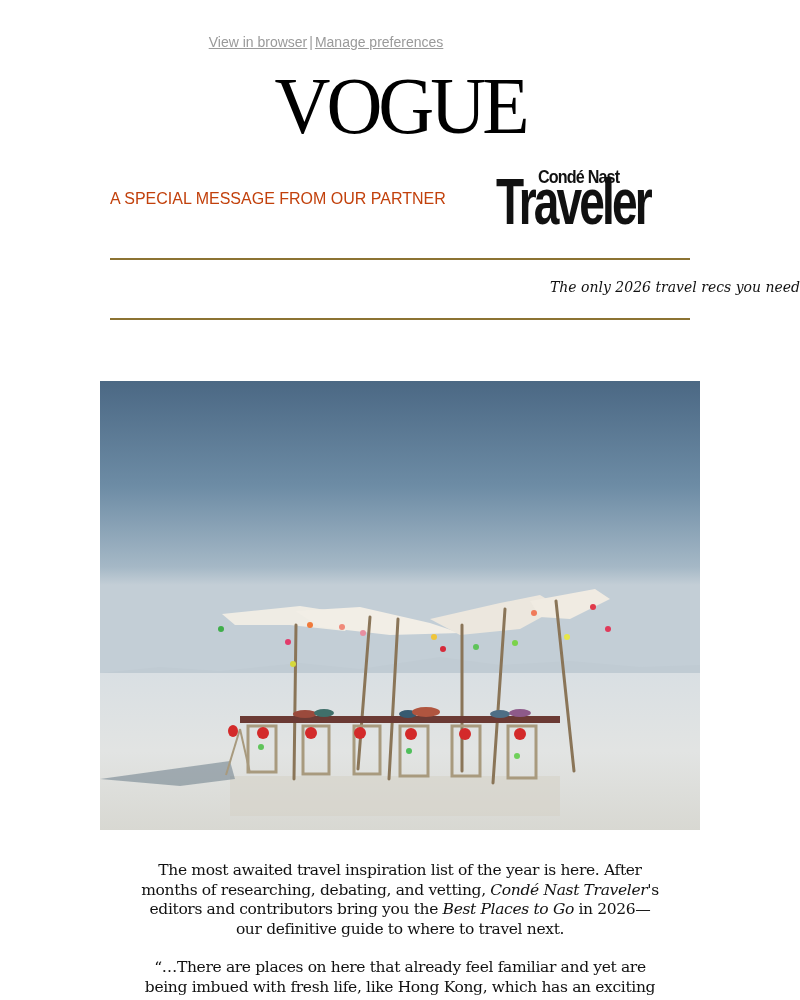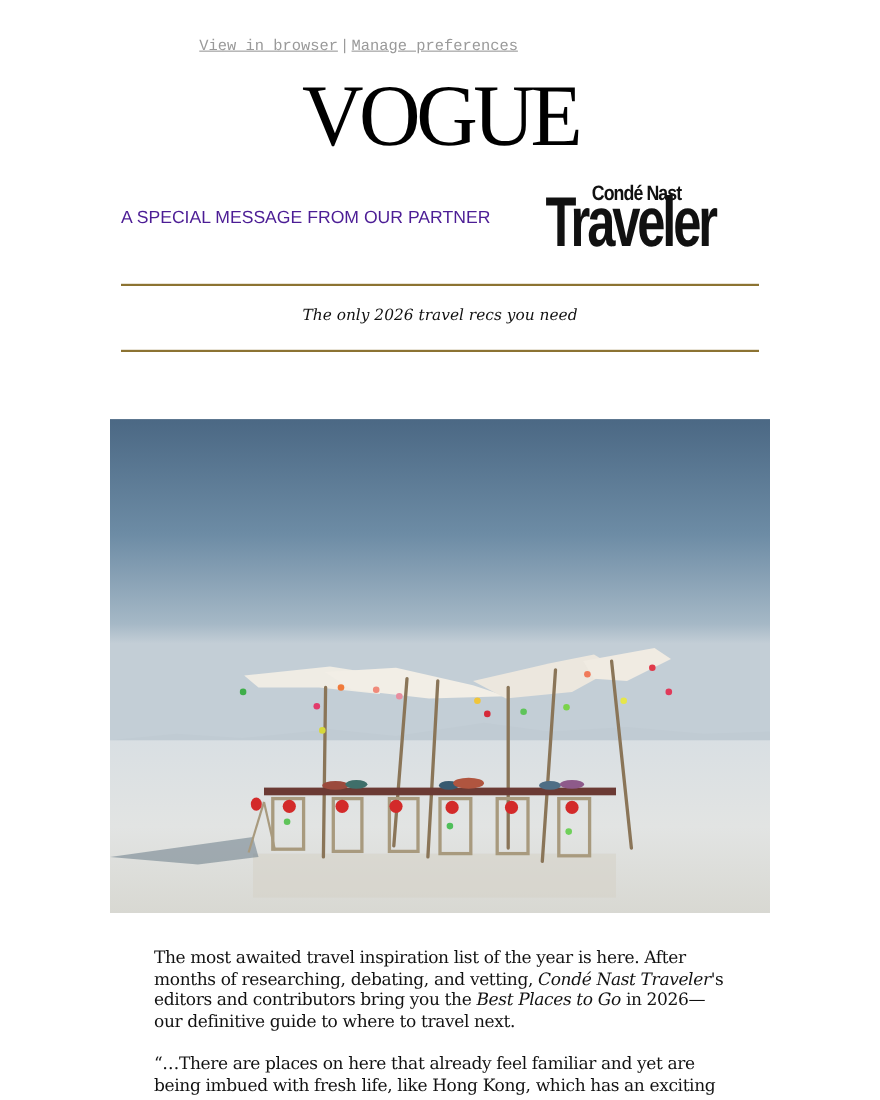"View in browser | Manage" .preheader { font-family: Liberation Mono, monospace -> Liberation Sans, sans-serif }
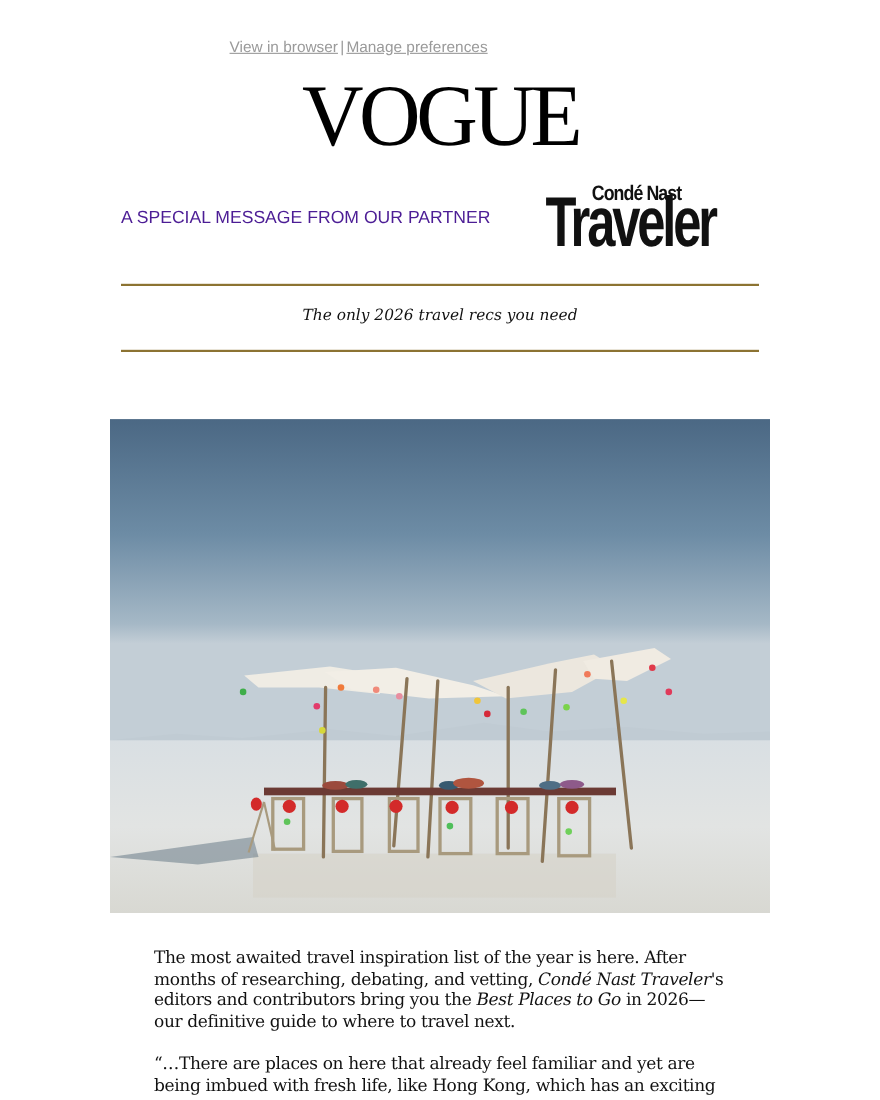"A SPECIAL MESSAGE FROM OUR" .partner-text { color: #4c1d95 -> #c2410c }
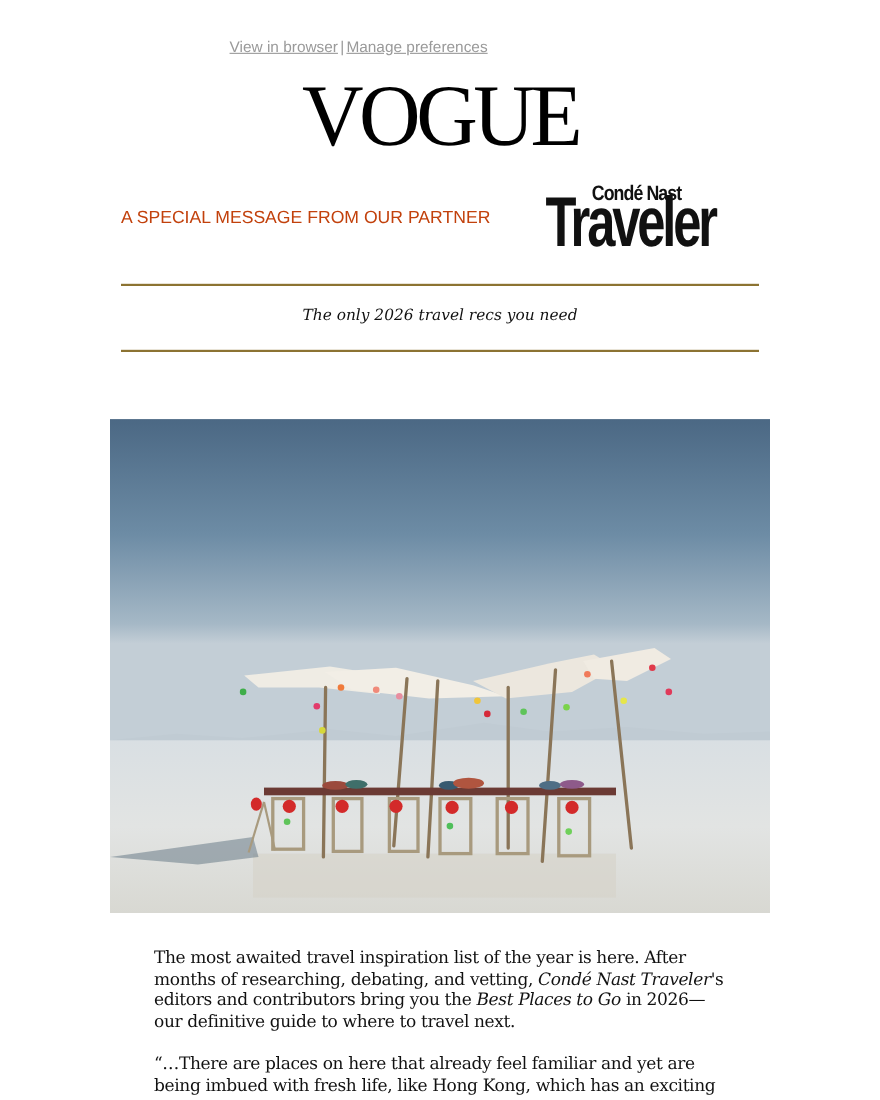"The only 2026 travel recs" .tagline { text-align: center -> right }
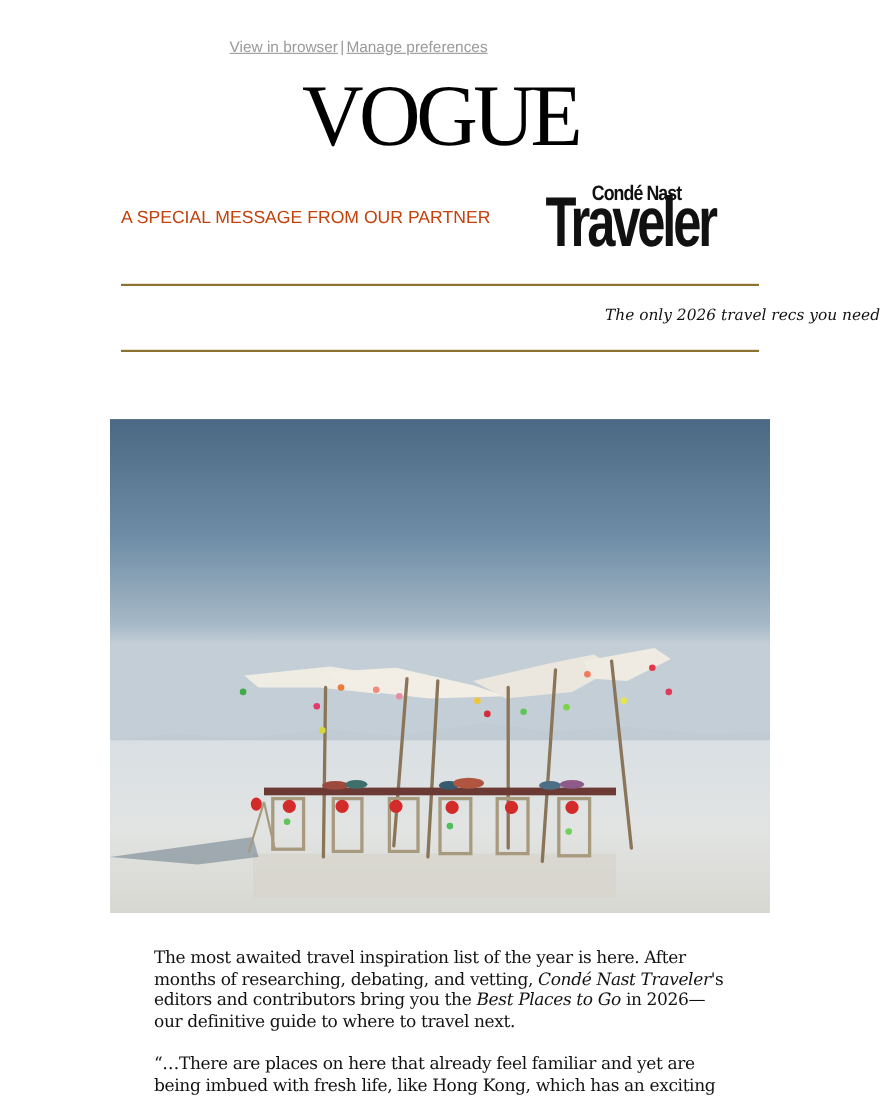"The most awaited travel inspiration" .body-copy p { text-align: none -> center }
